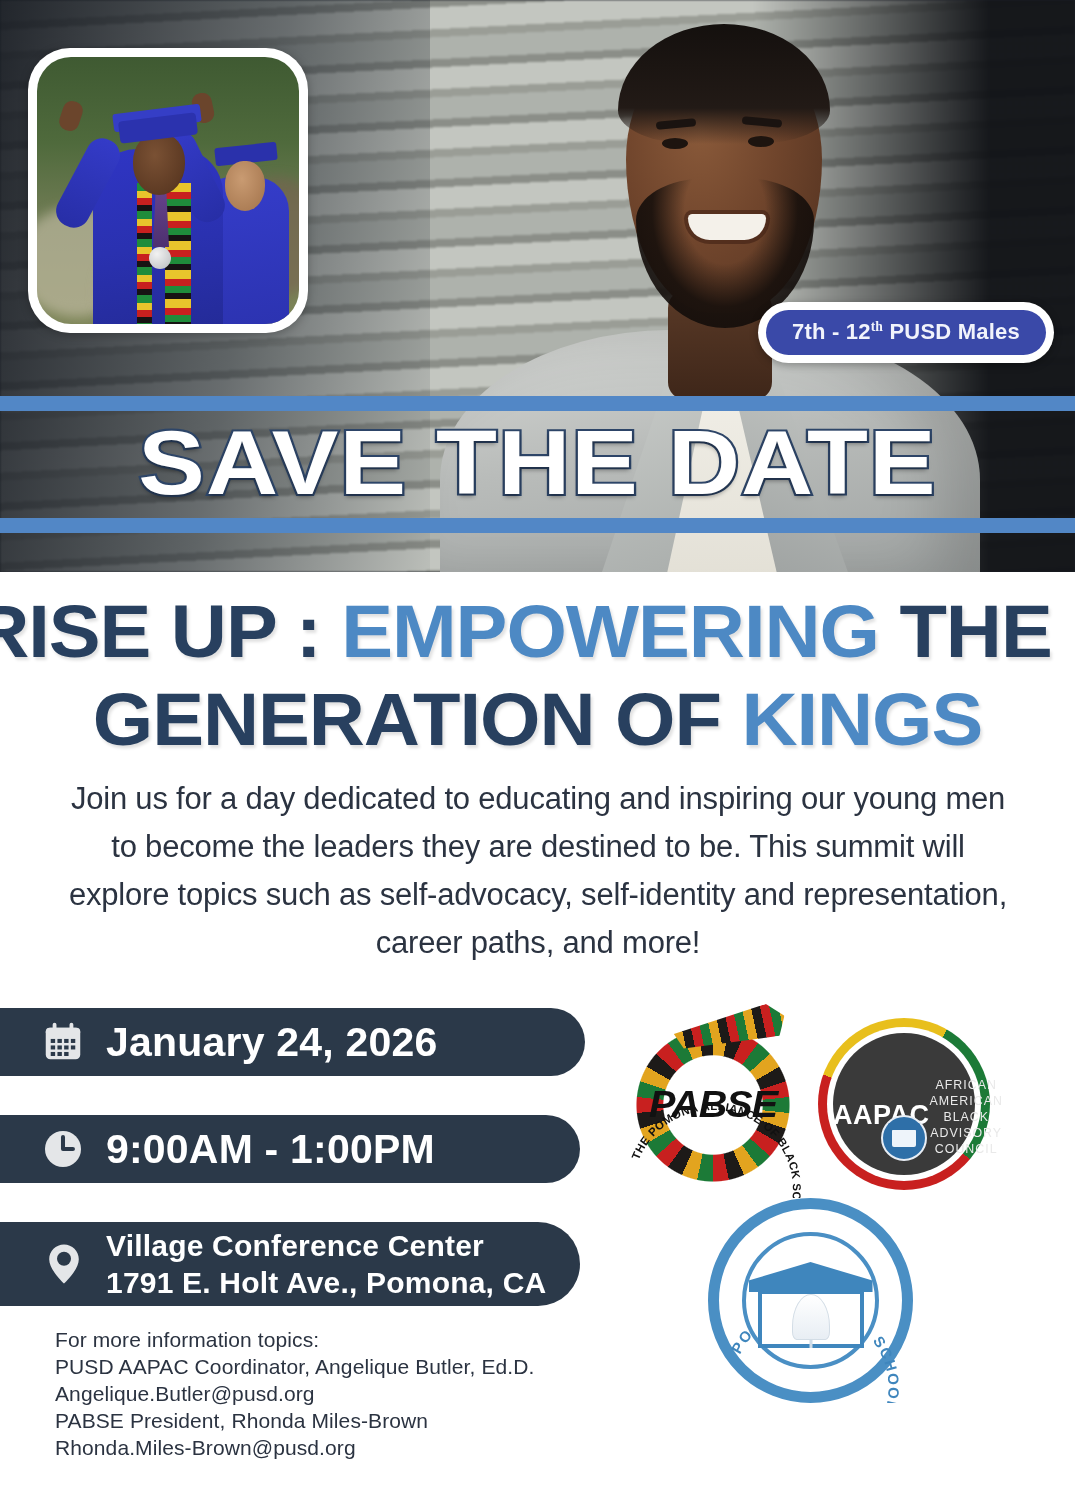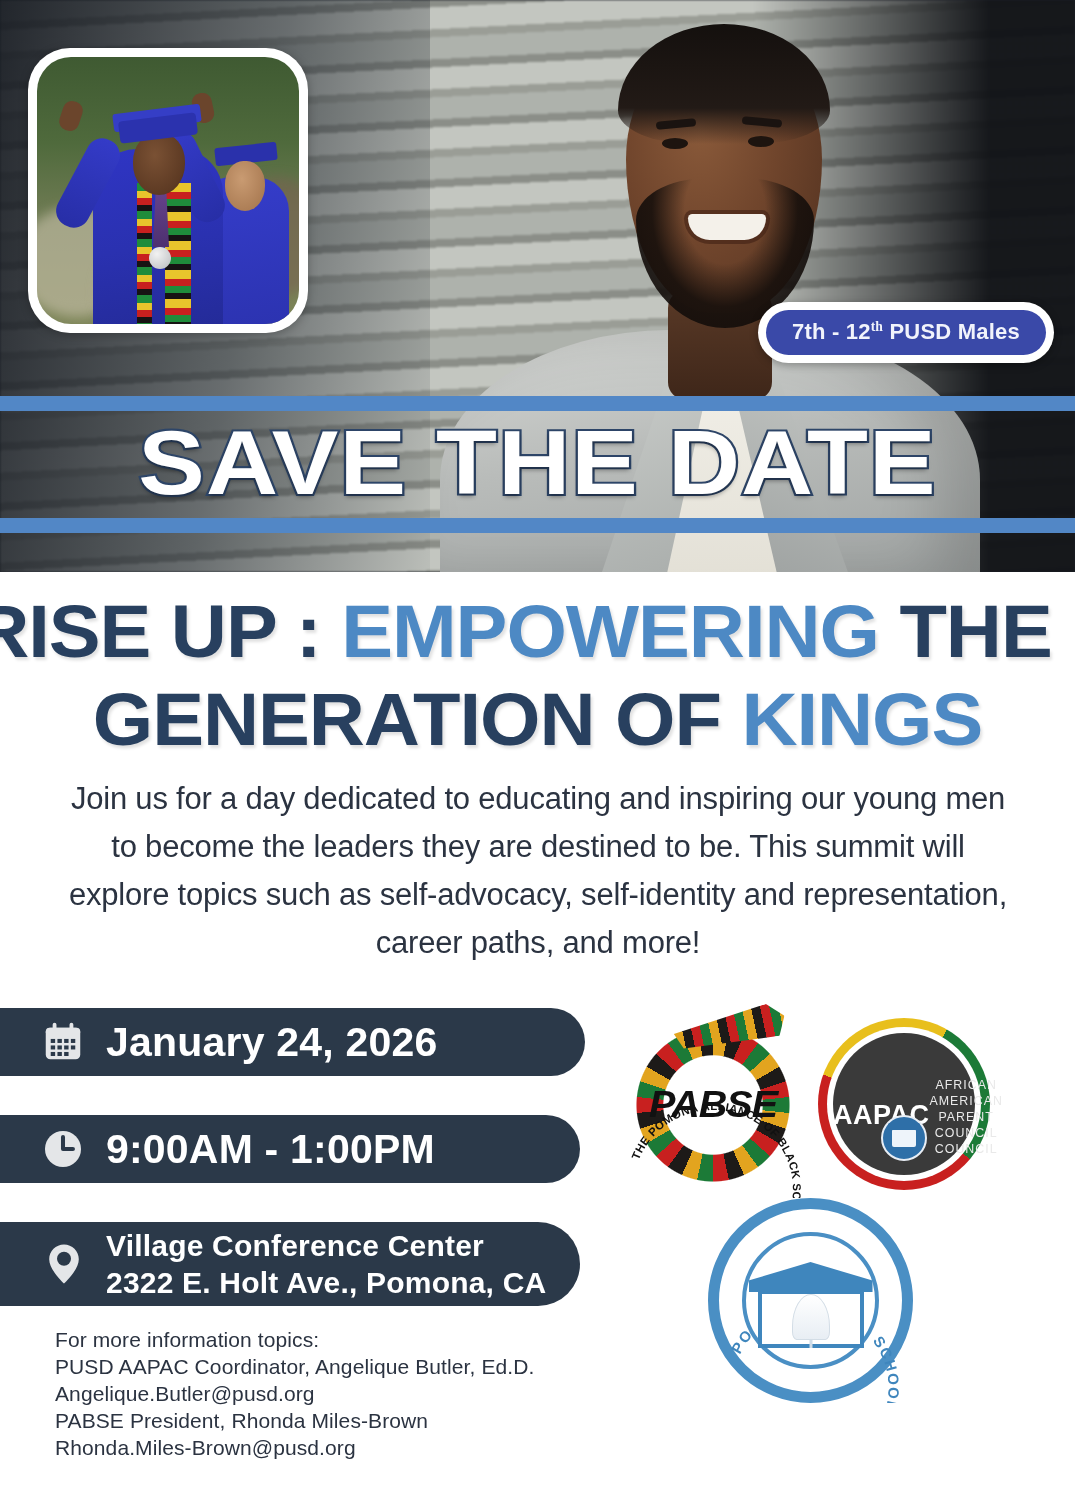"PARENT COUNCIL" div { text: PARENT COUNCIL -> BLACK ADVISORY }
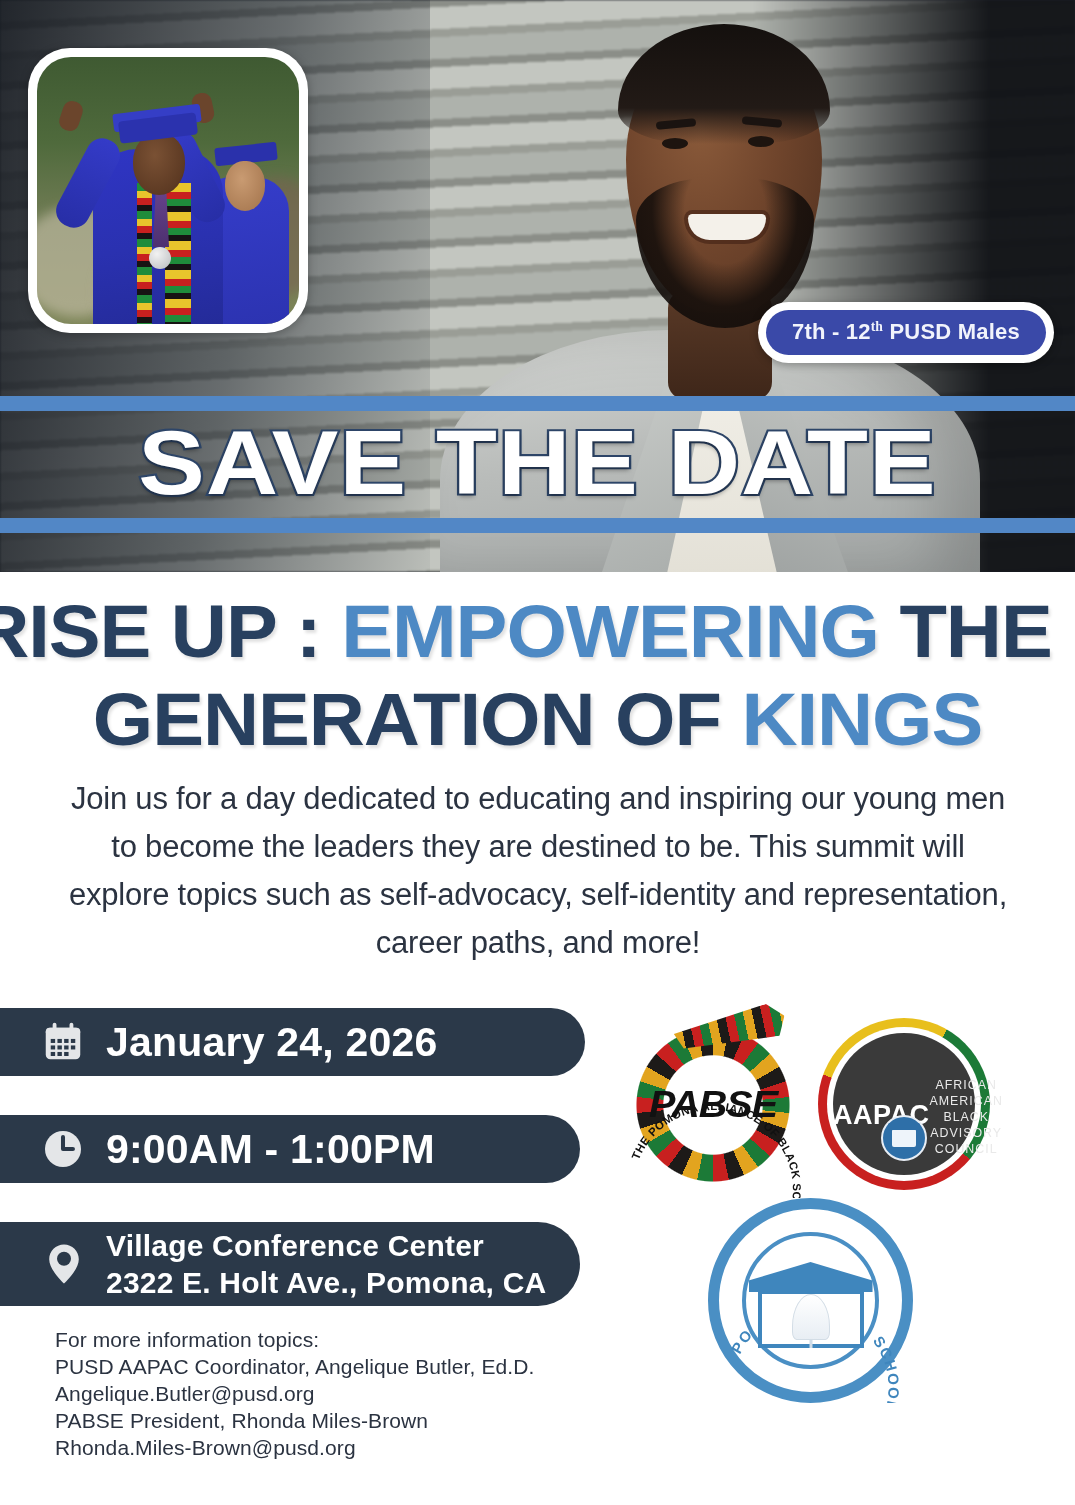"2322 E. Holt Ave., Pomona," span { text: 2322 -> 1791 }
